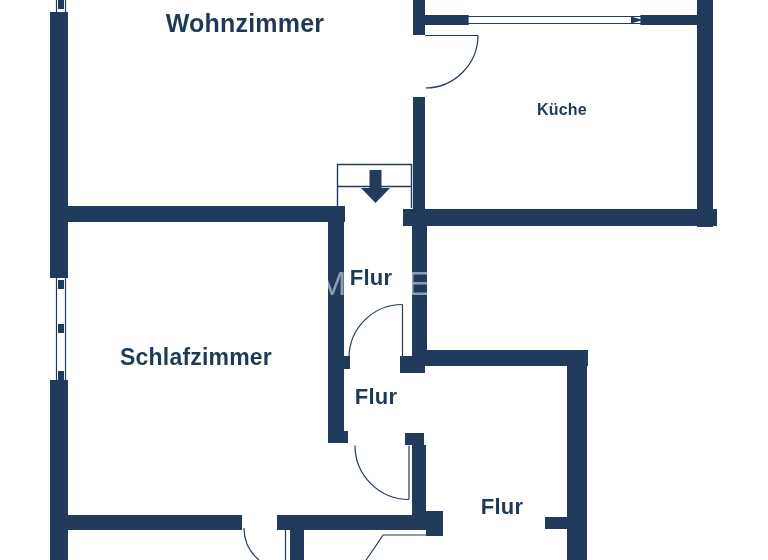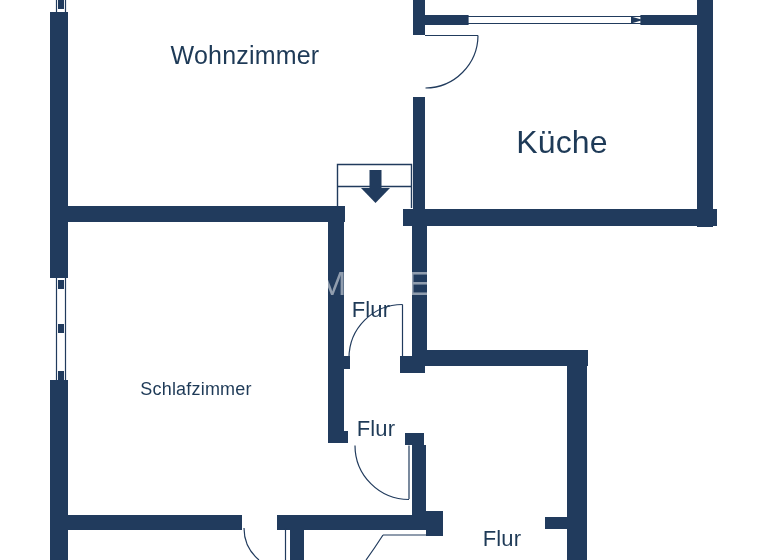"Wohnzimmer" .room-label { font-weight: 400 -> 700; margin-top: 32px -> none }
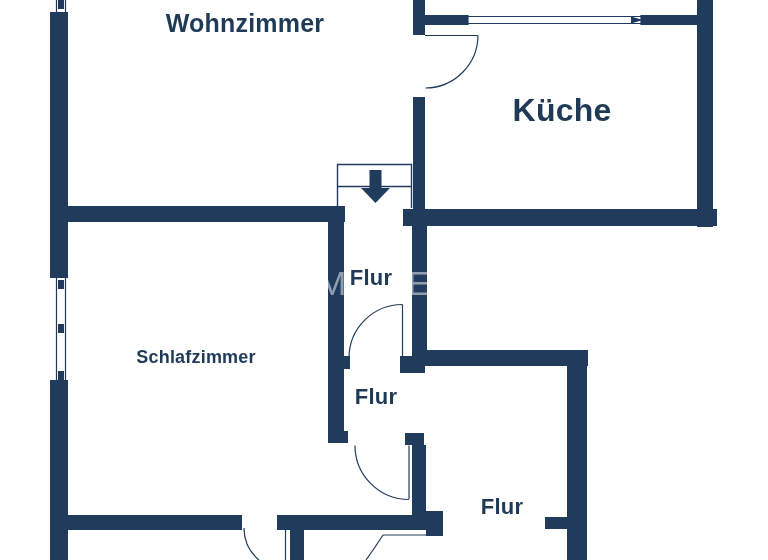"Küche" .fs24 { font-size: 32px -> 16px }
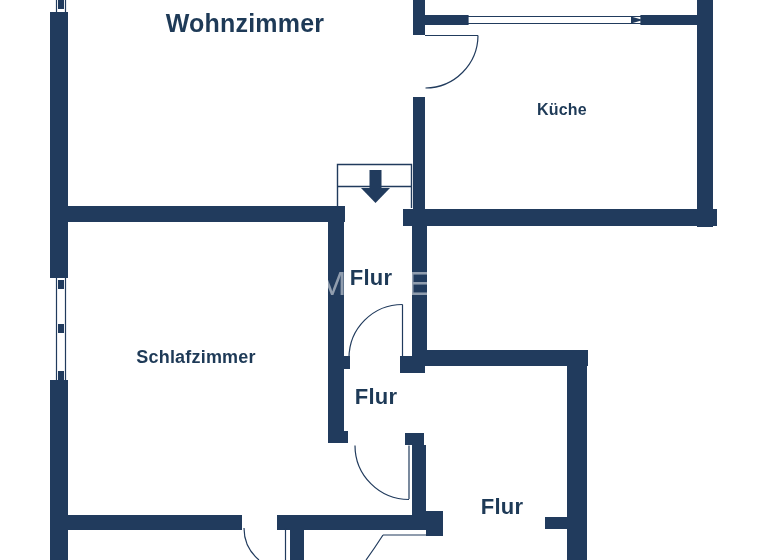"Schlafzimmer" .fs23 { font-size: 18px -> 23px }
